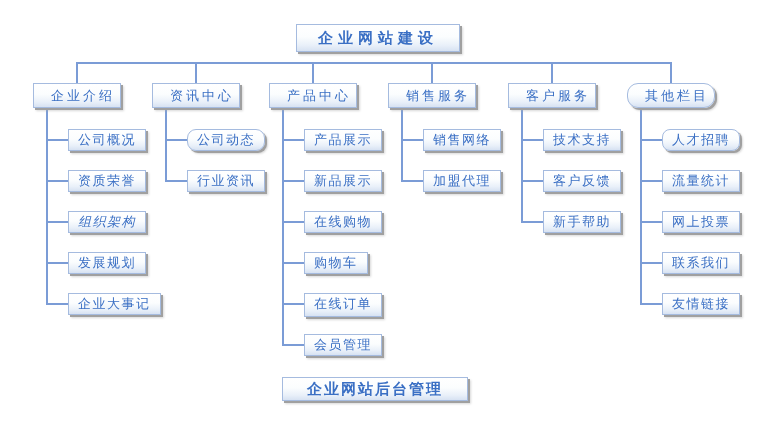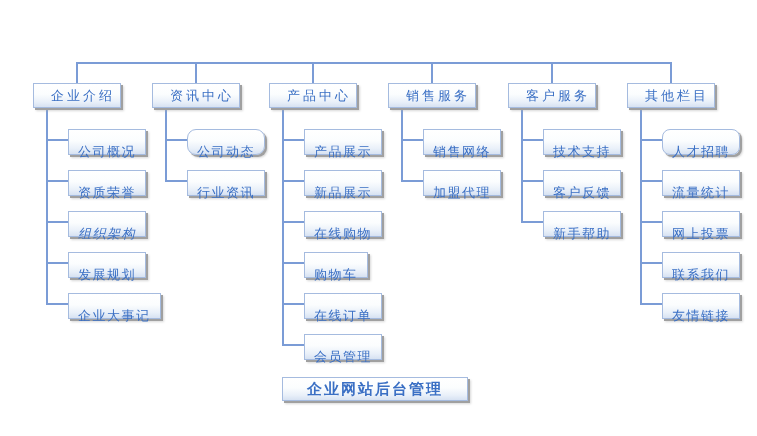"企业网站建设" div.node { html: none -> <div>企业网站建设</div> }
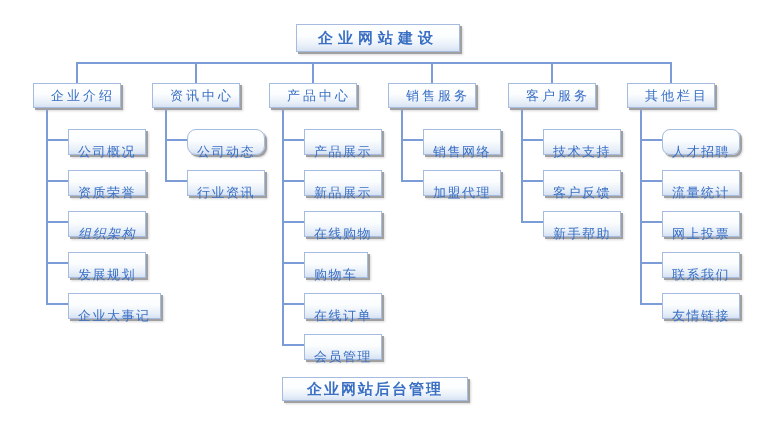"其他栏目" div.node { border-radius: none -> 11px }
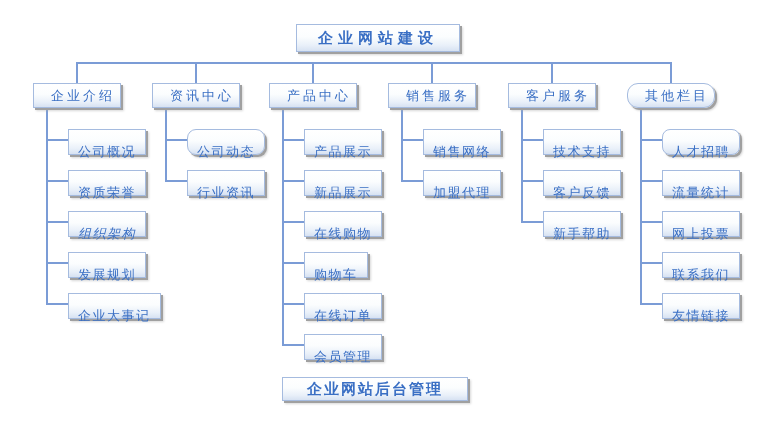"公司概况" .leaf { padding: 12px 9px -> 0 9px }
